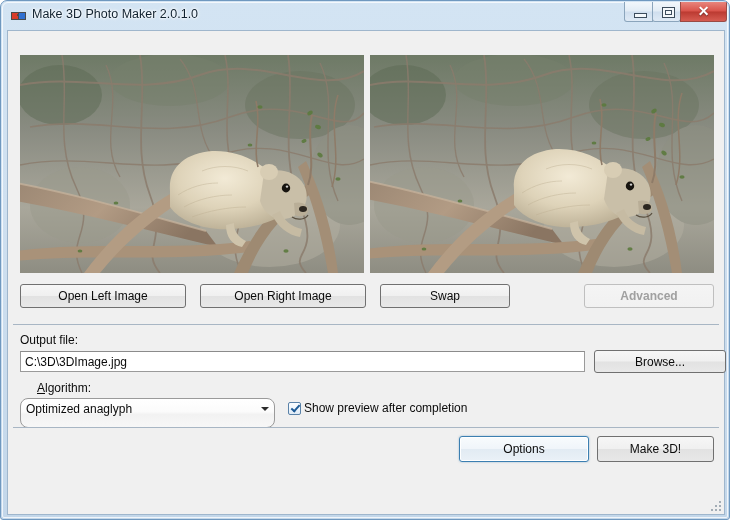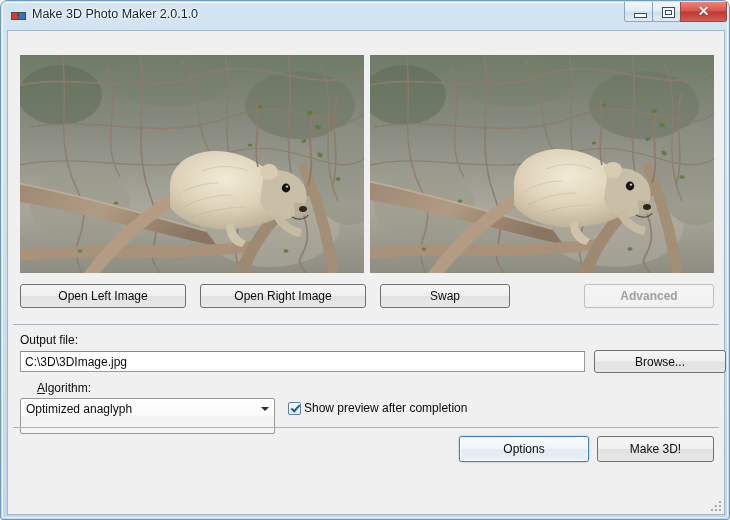"Optimized anaglyph" .combo { border-radius: 2px -> 8px; height: 36px -> 30px }
